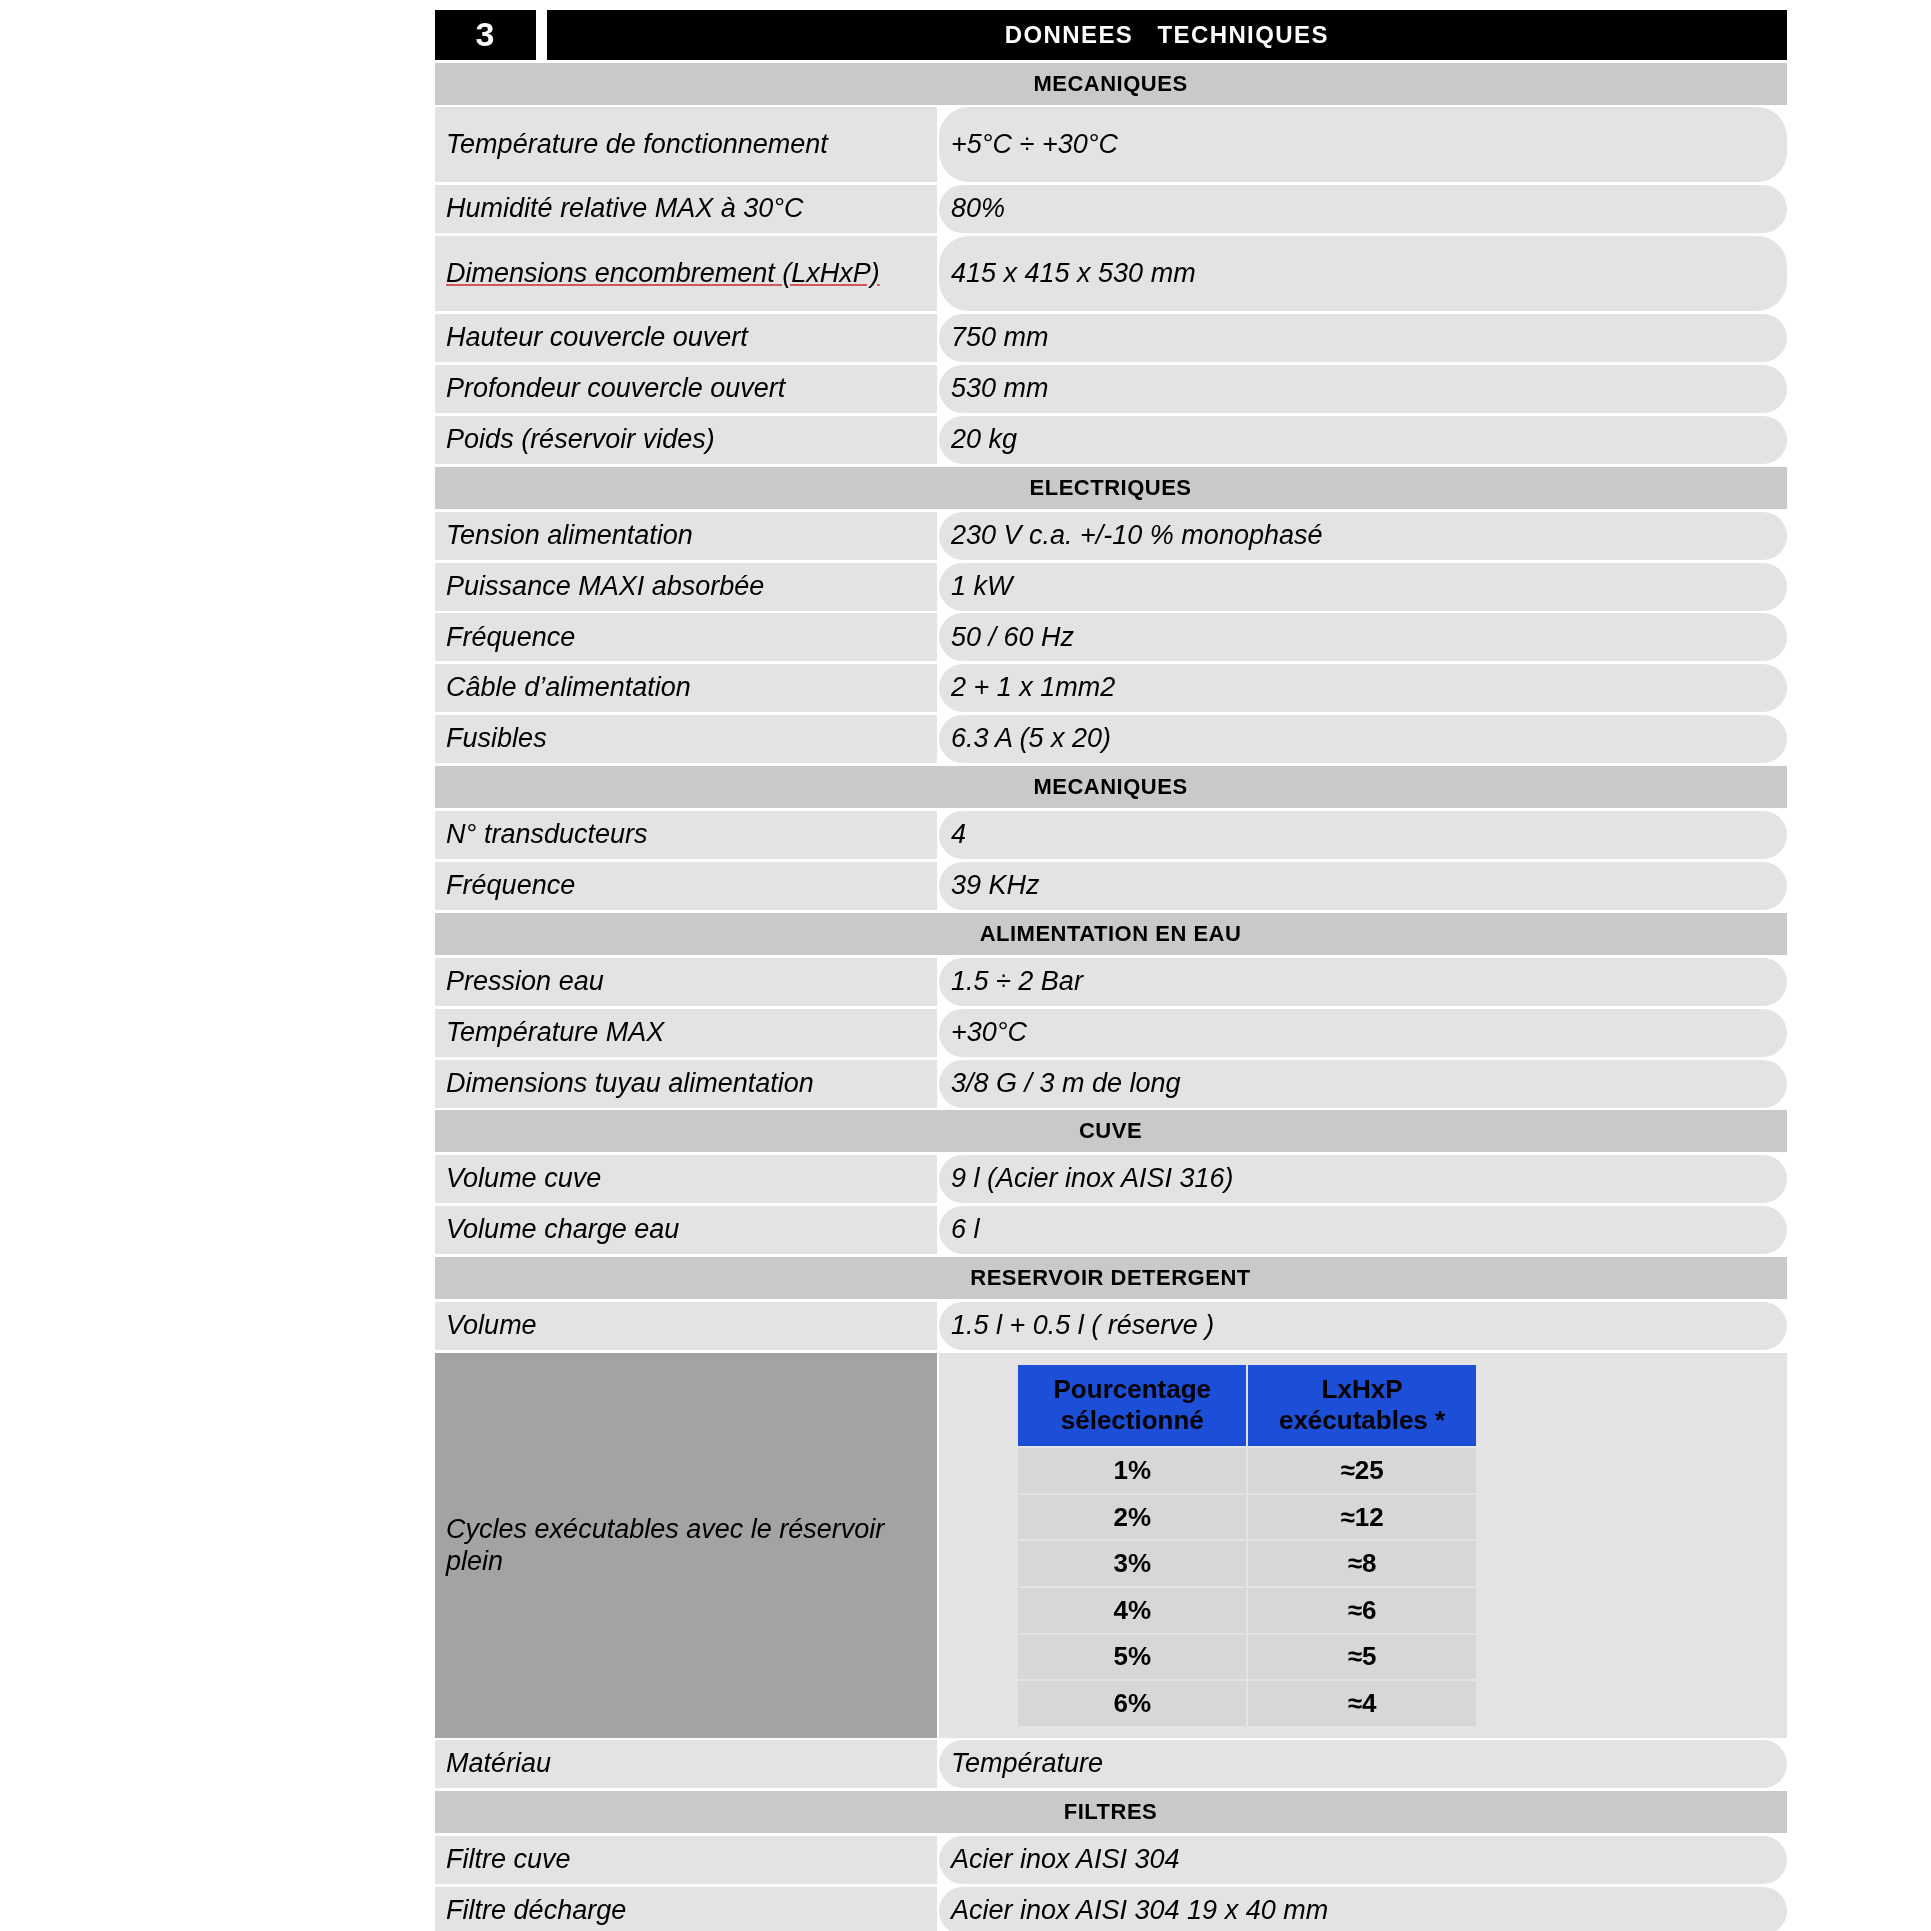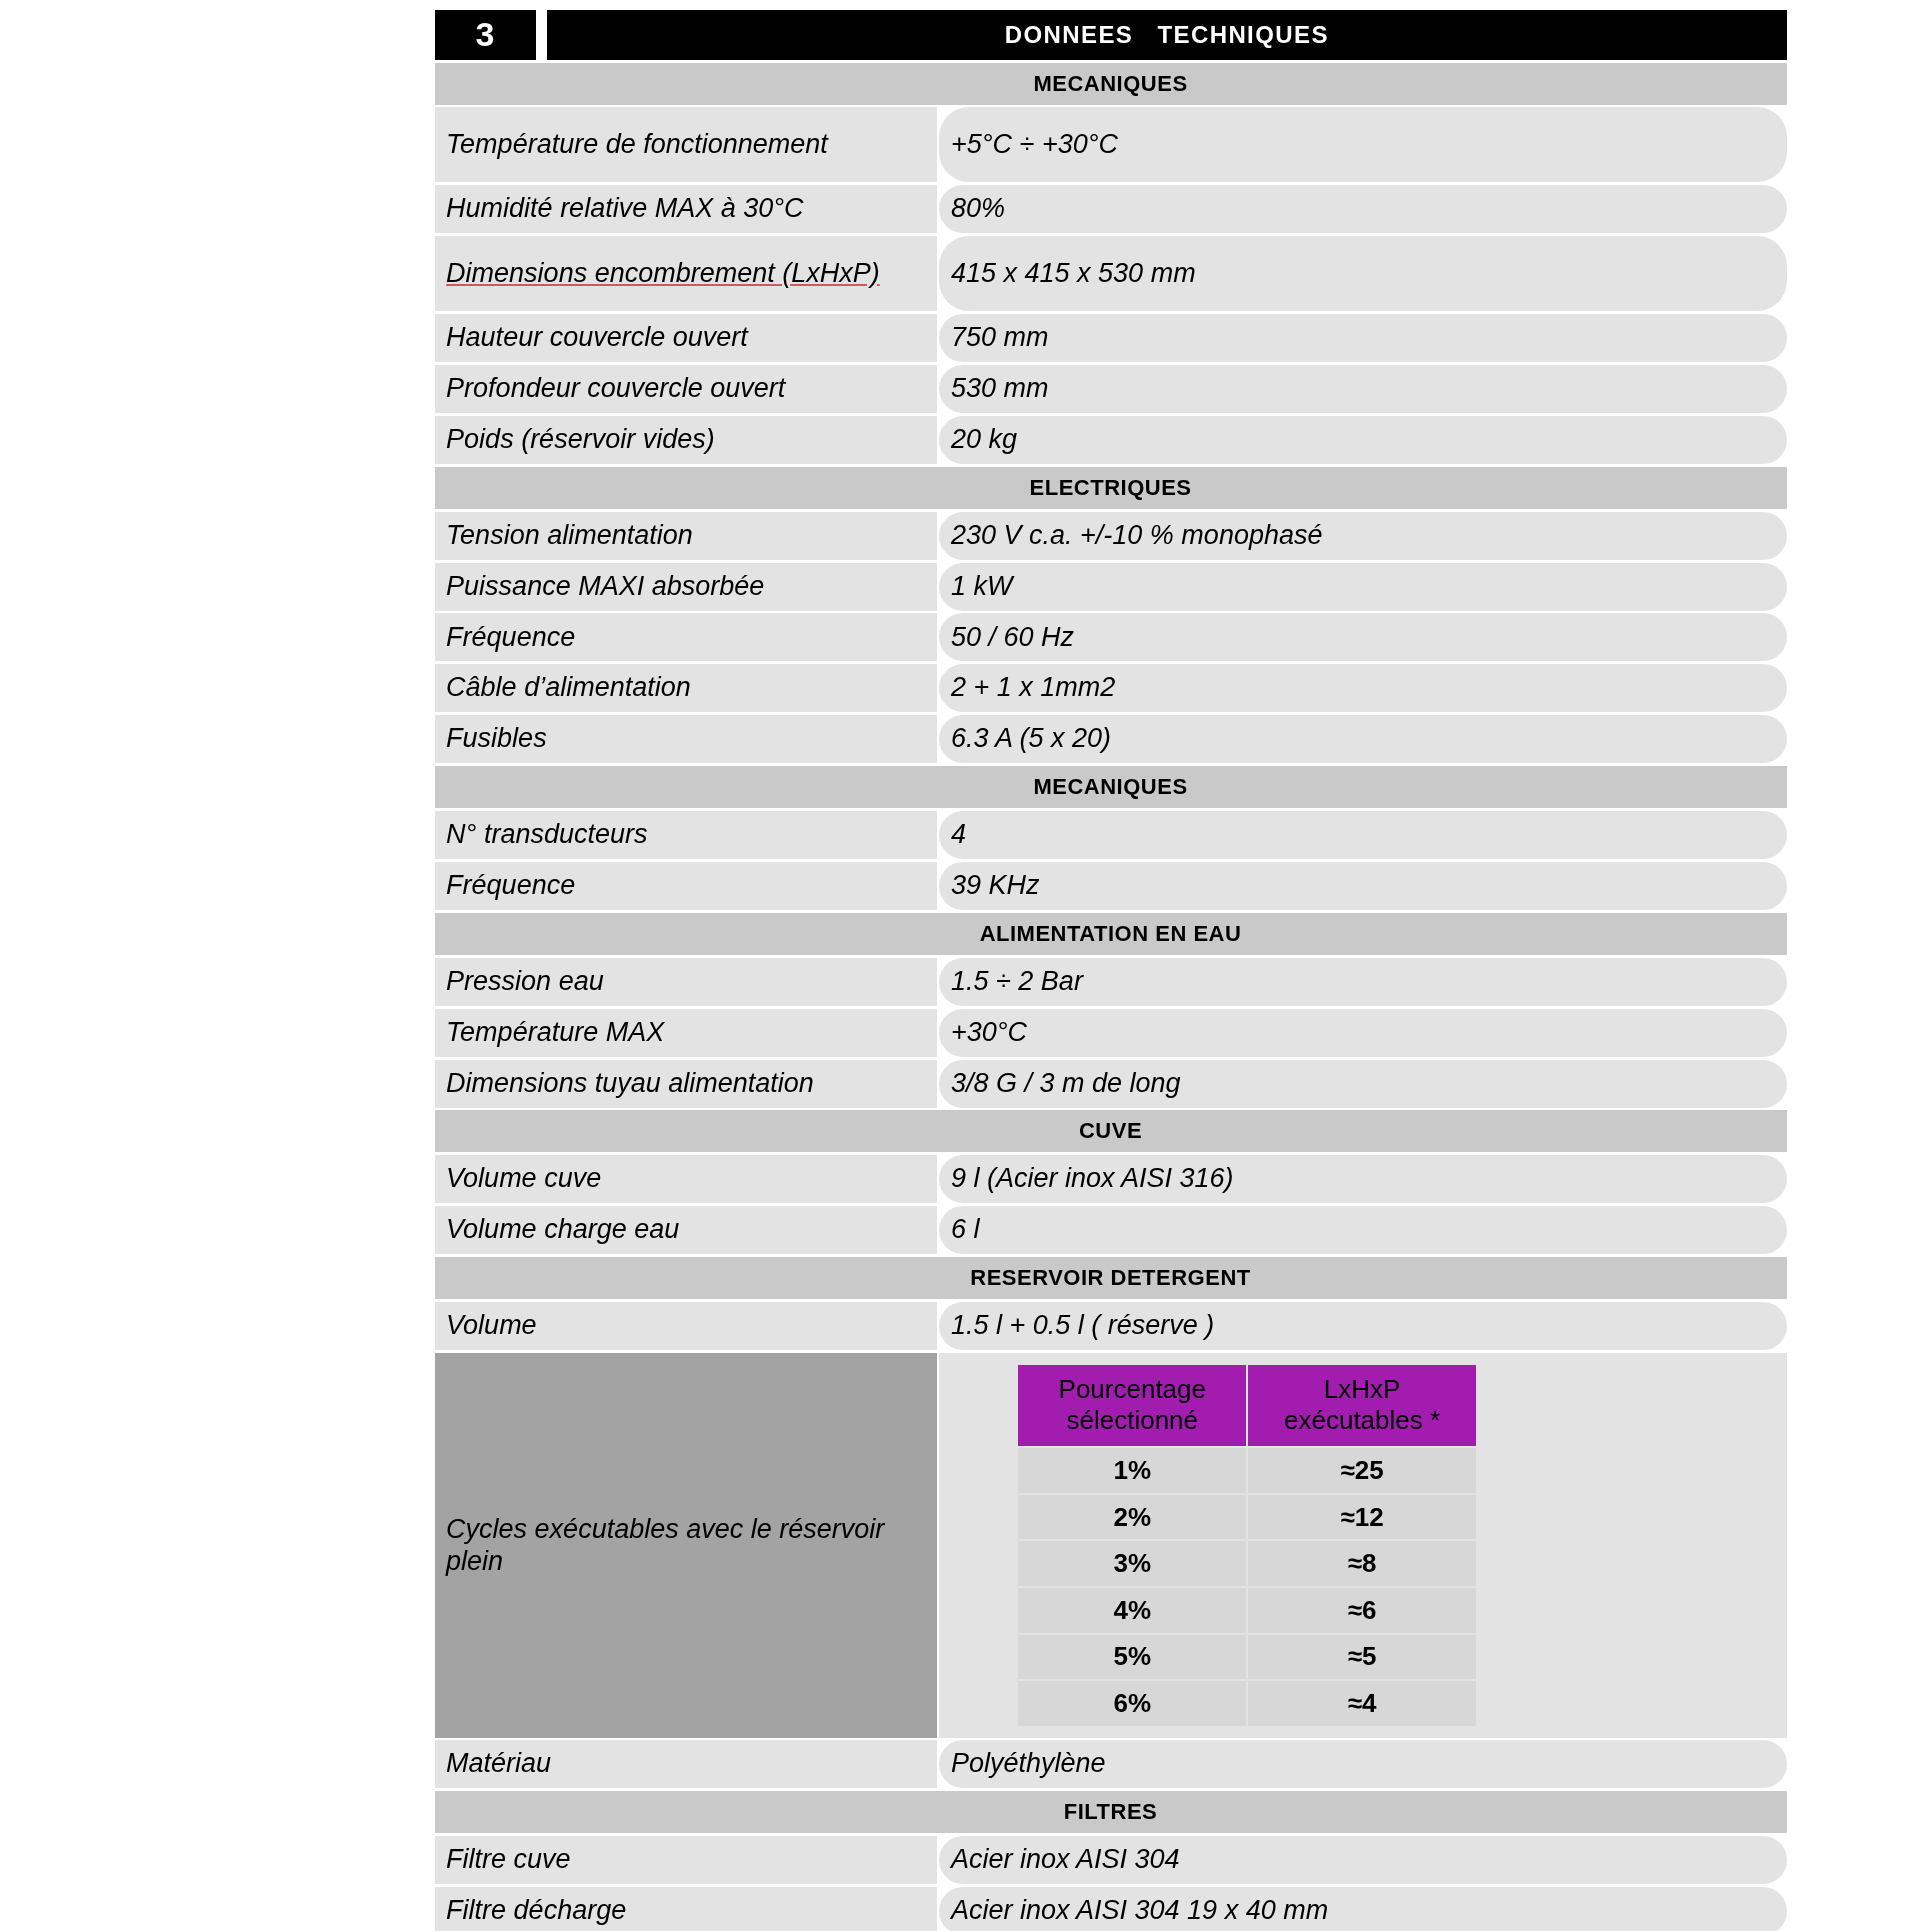"Pourcentage sélectionné" .mini-table th { background: #a21caf -> #1d4ed8; font-weight: normal -> bold }
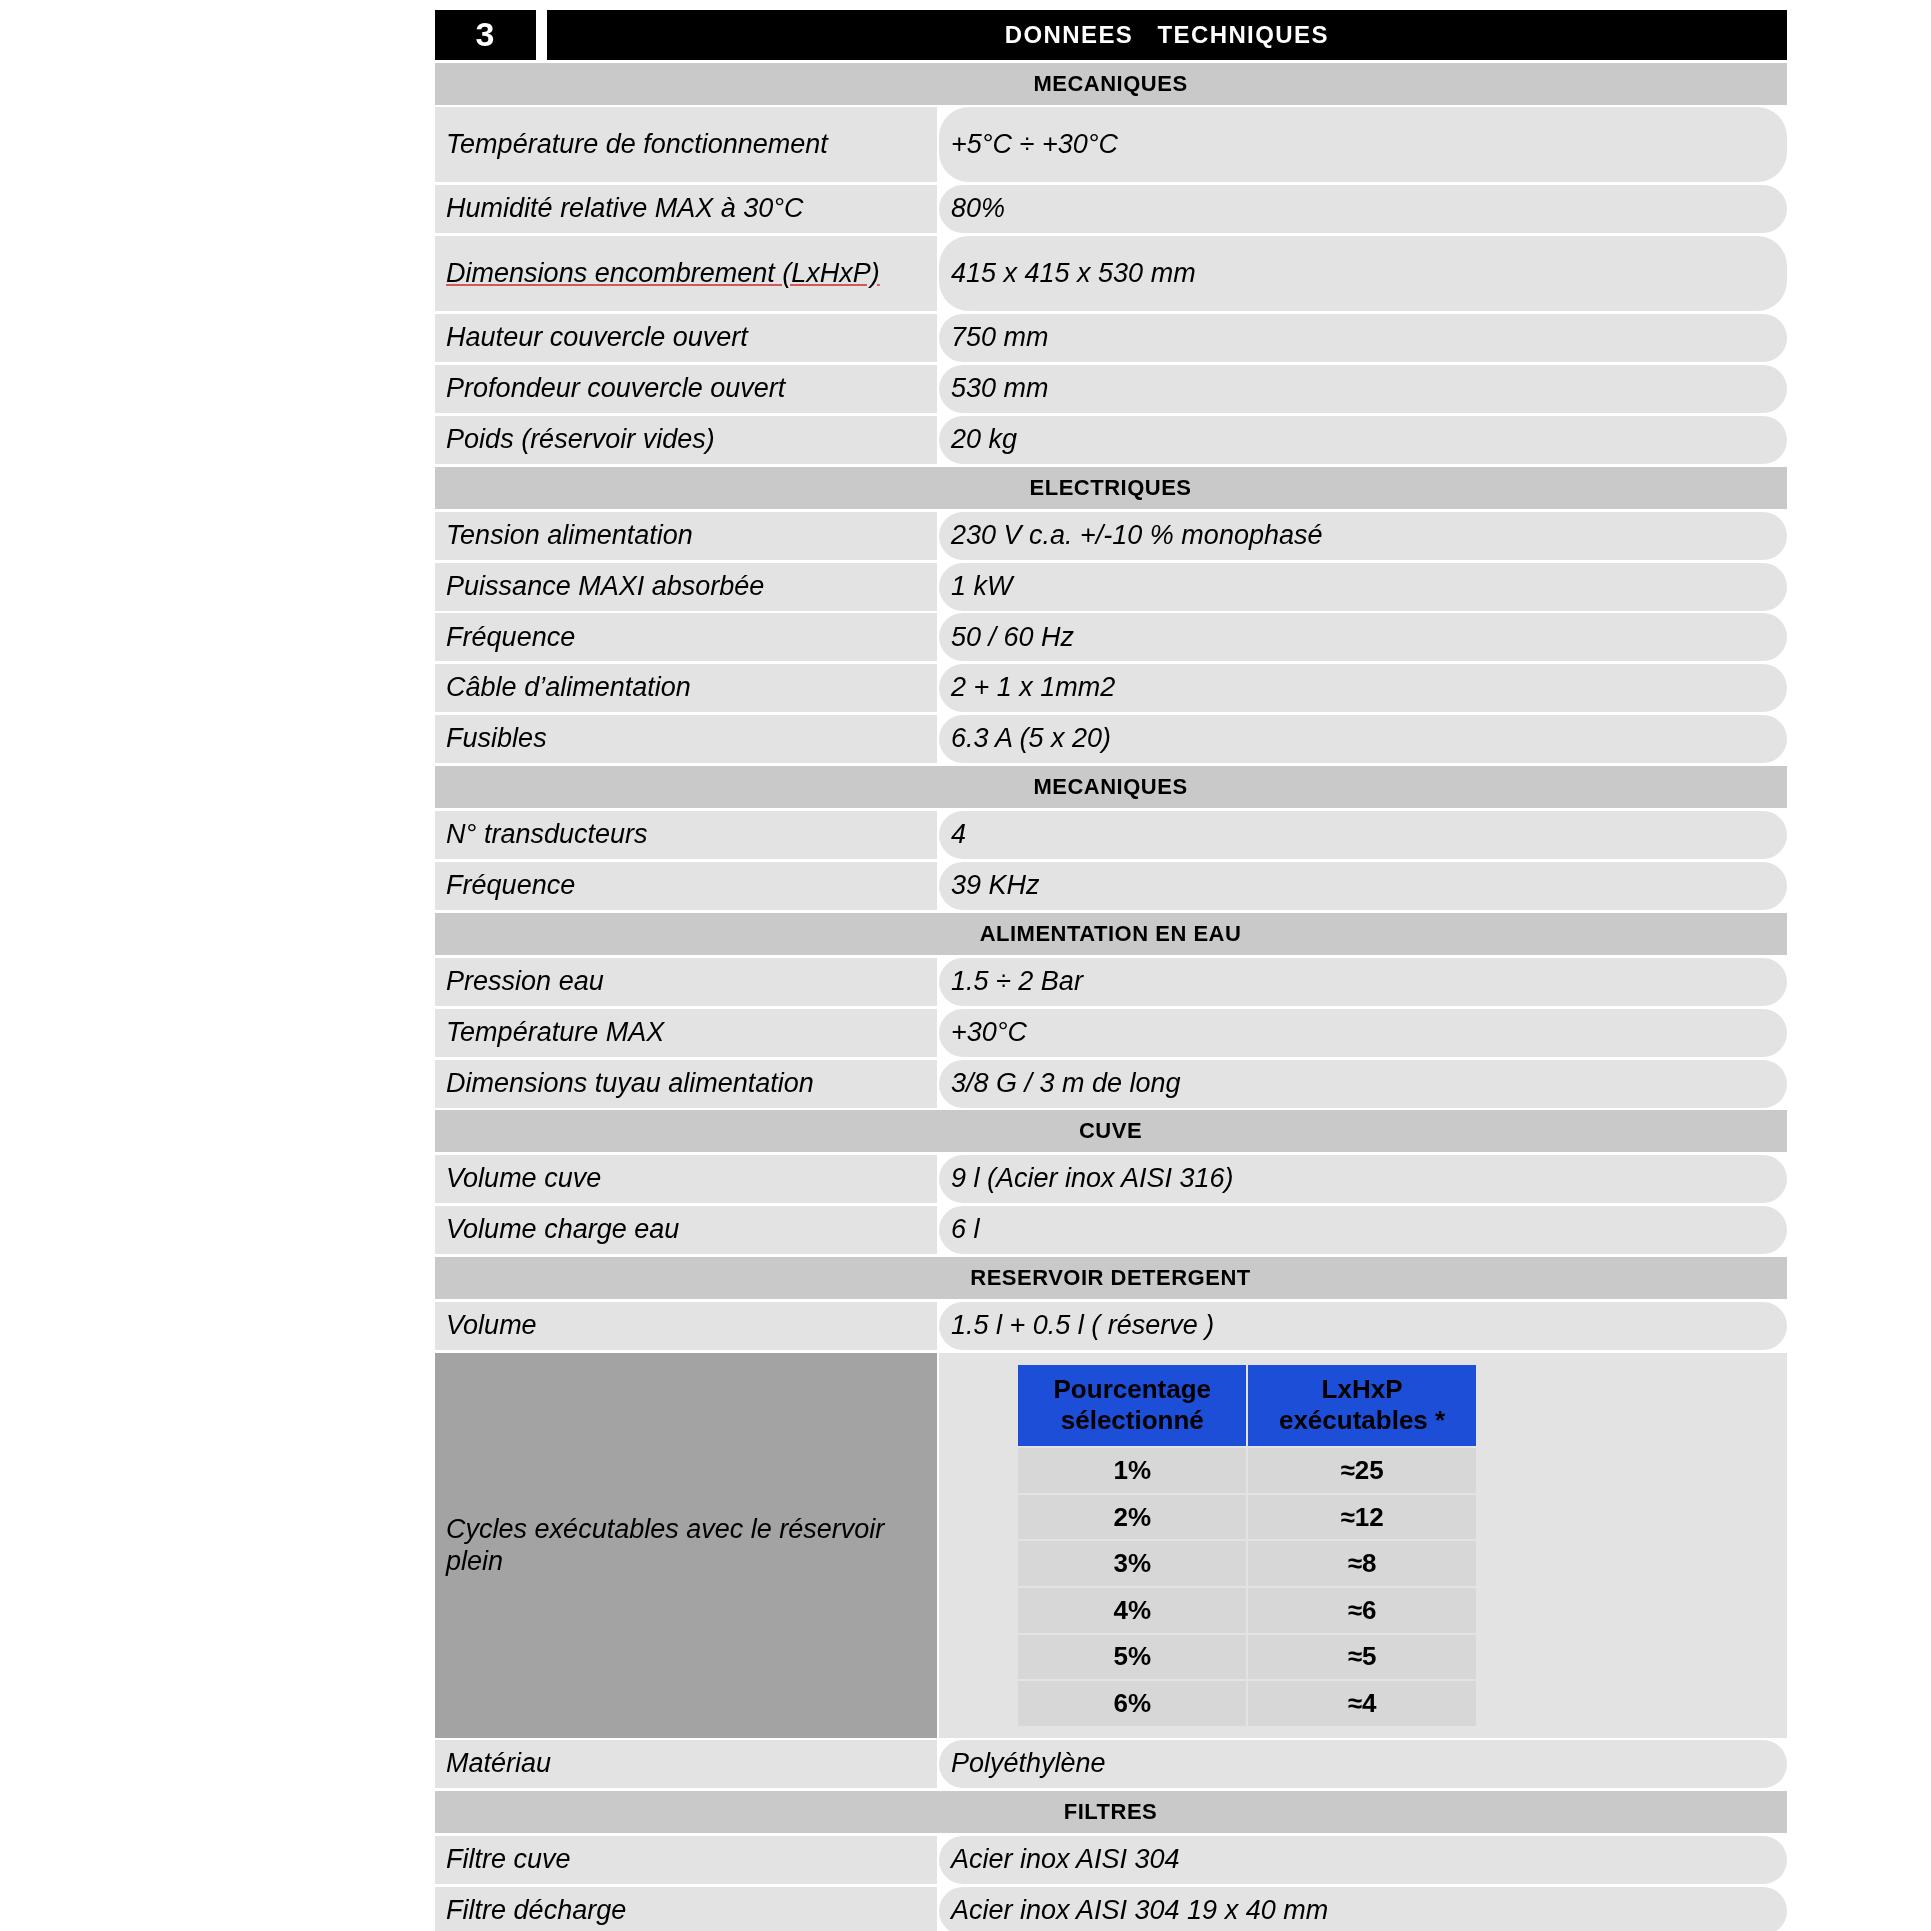"Polyéthylène" div.cell-value { text: Polyéthylène -> Température }
